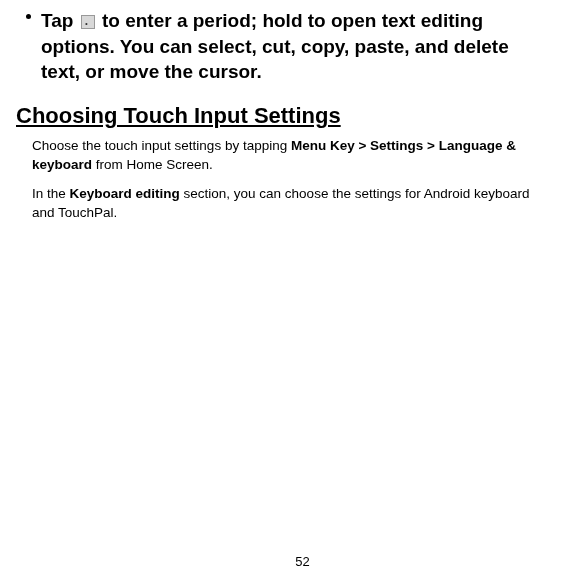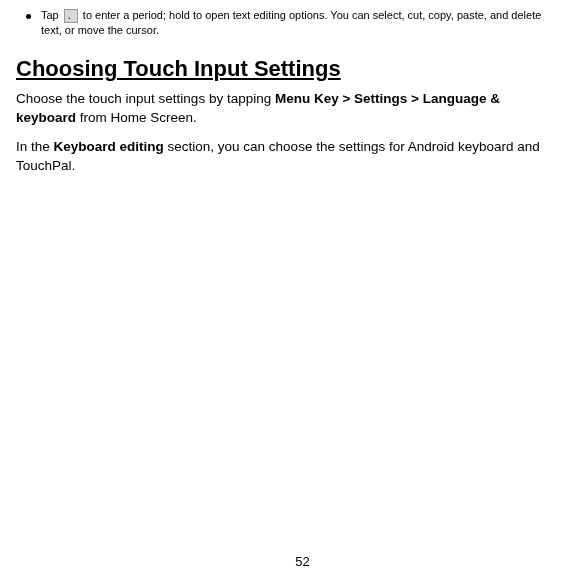"Tap to enter a period;" .bullet-item { font-size: 11px -> 19px; font-weight: none -> bold }
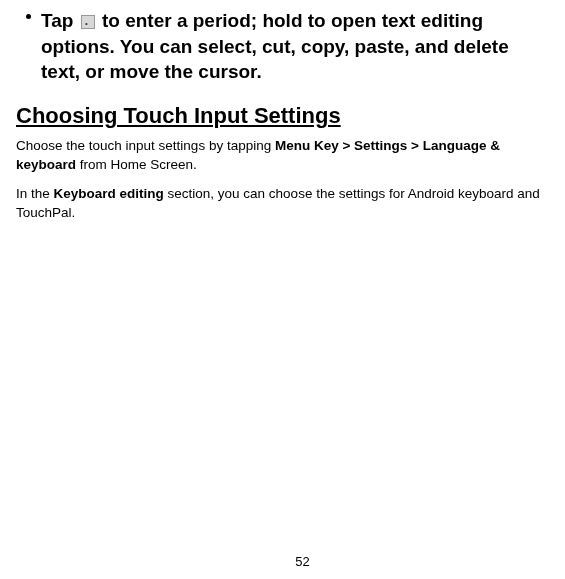"Choose the touch input settings" .paragraph { margin-left: none -> 16px }
